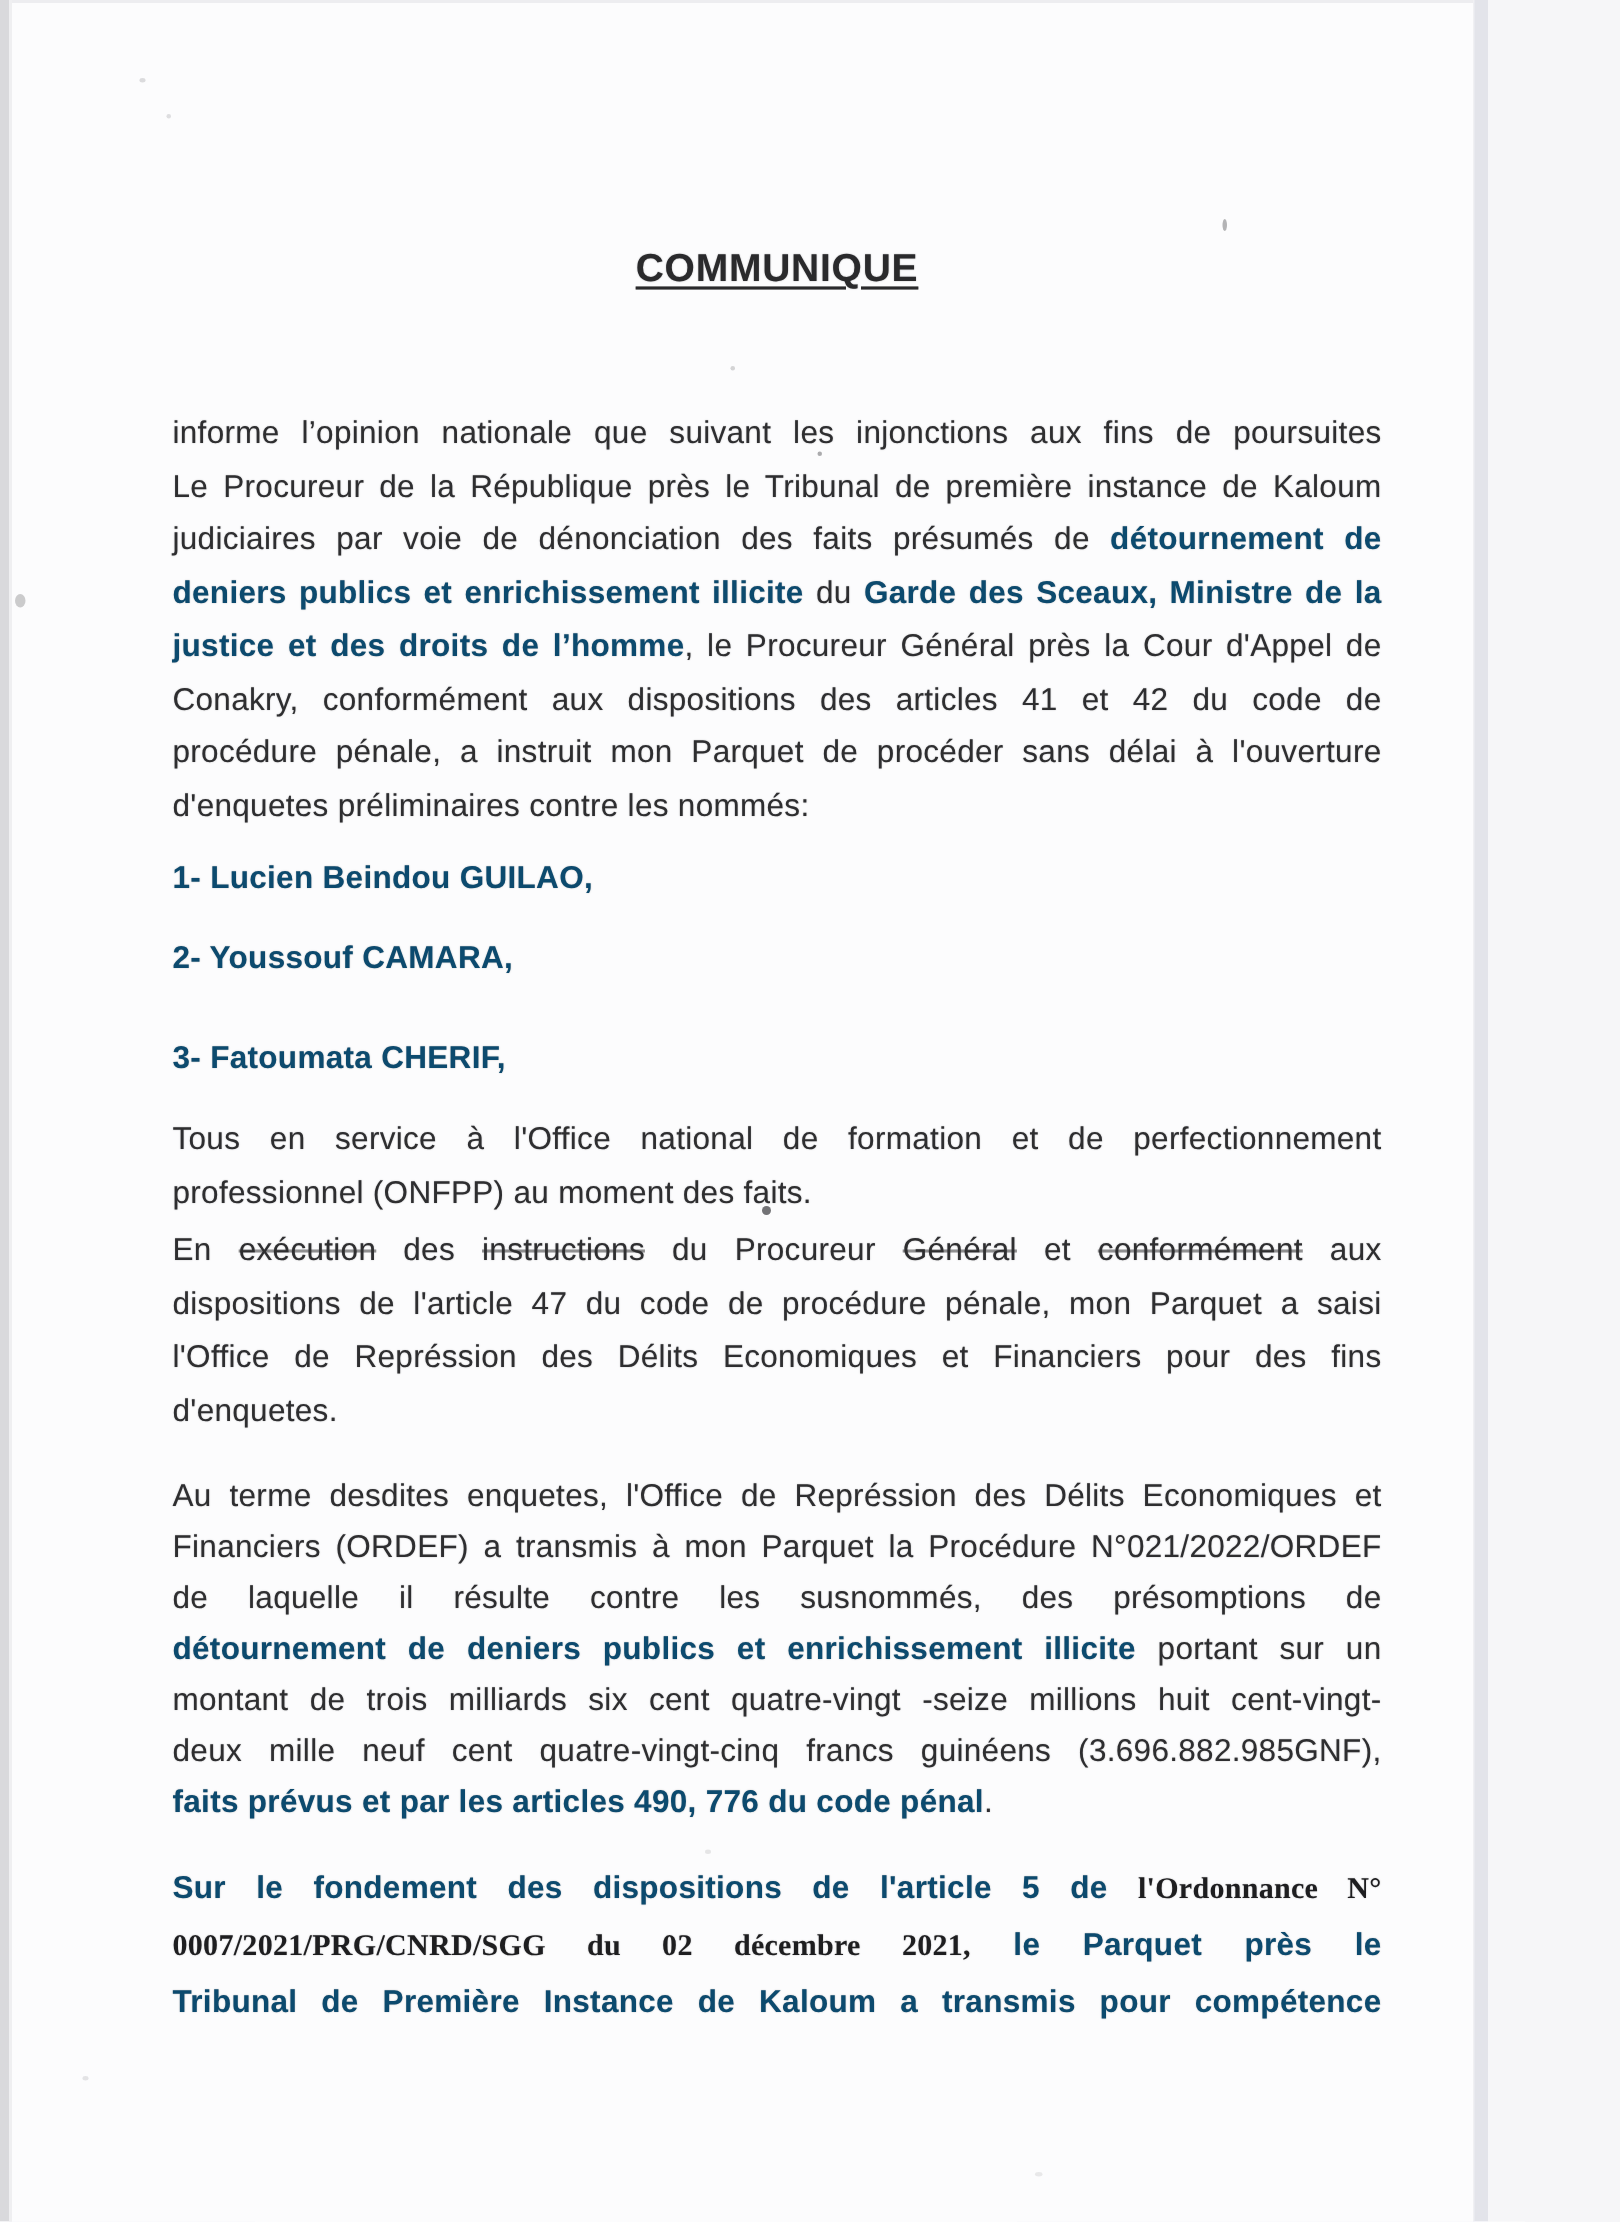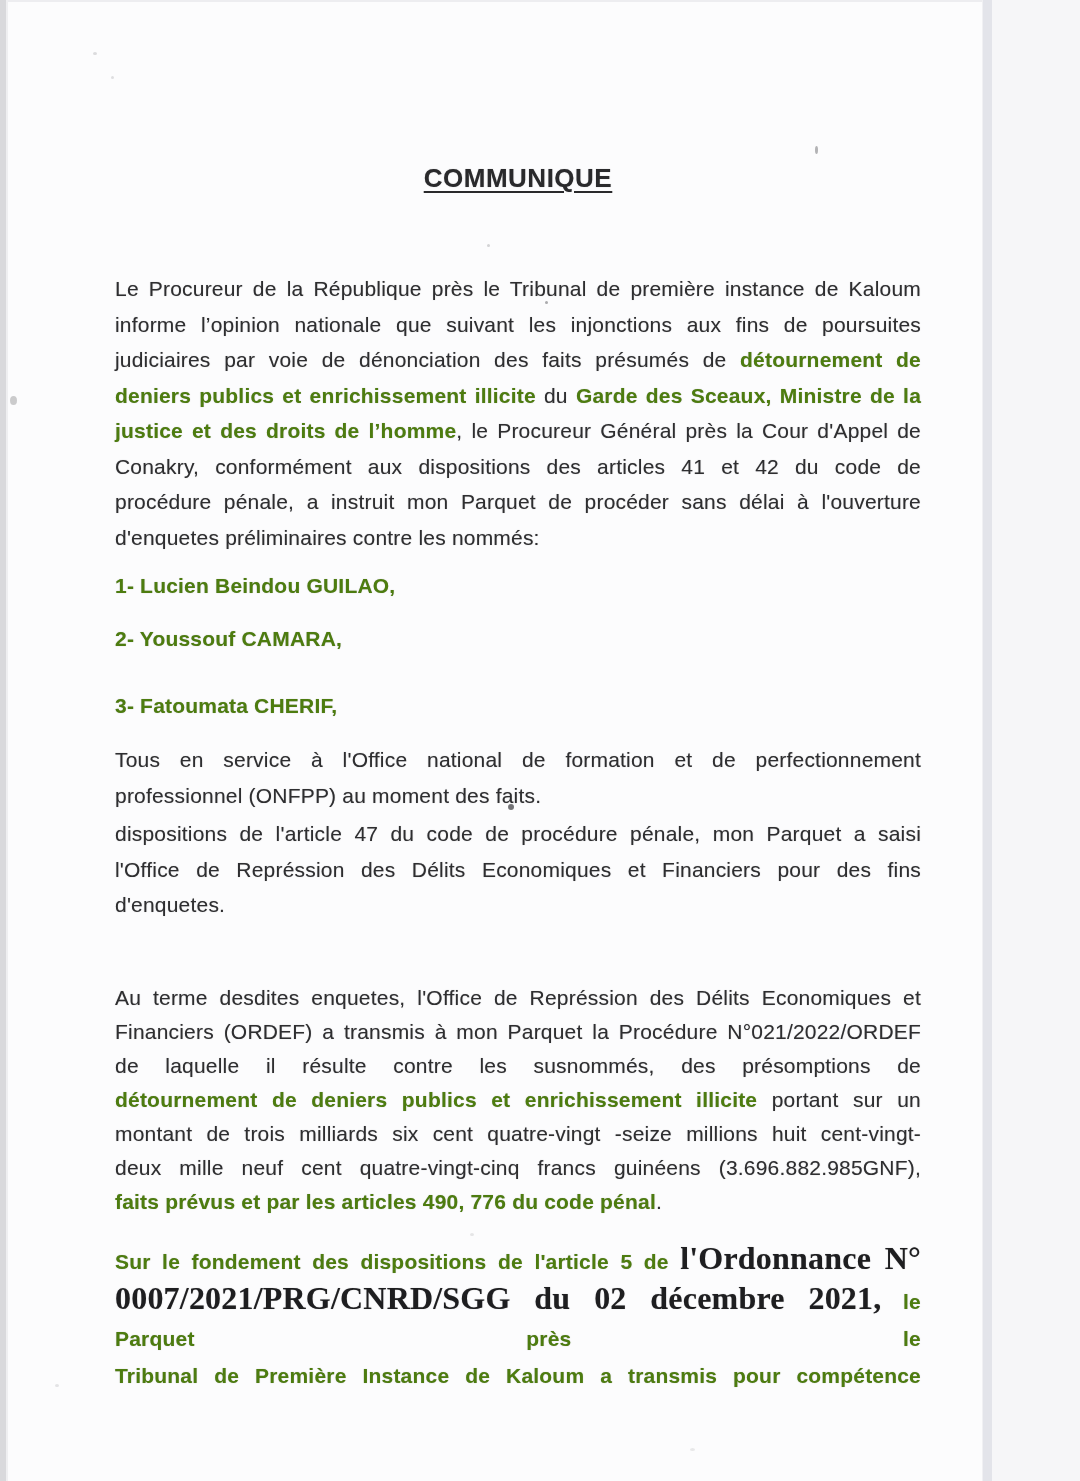"Le Procureur de la République" div.line { order: before "informe l’opinion nationale que suivant" -> after "informe l’opinion nationale que suivant" }
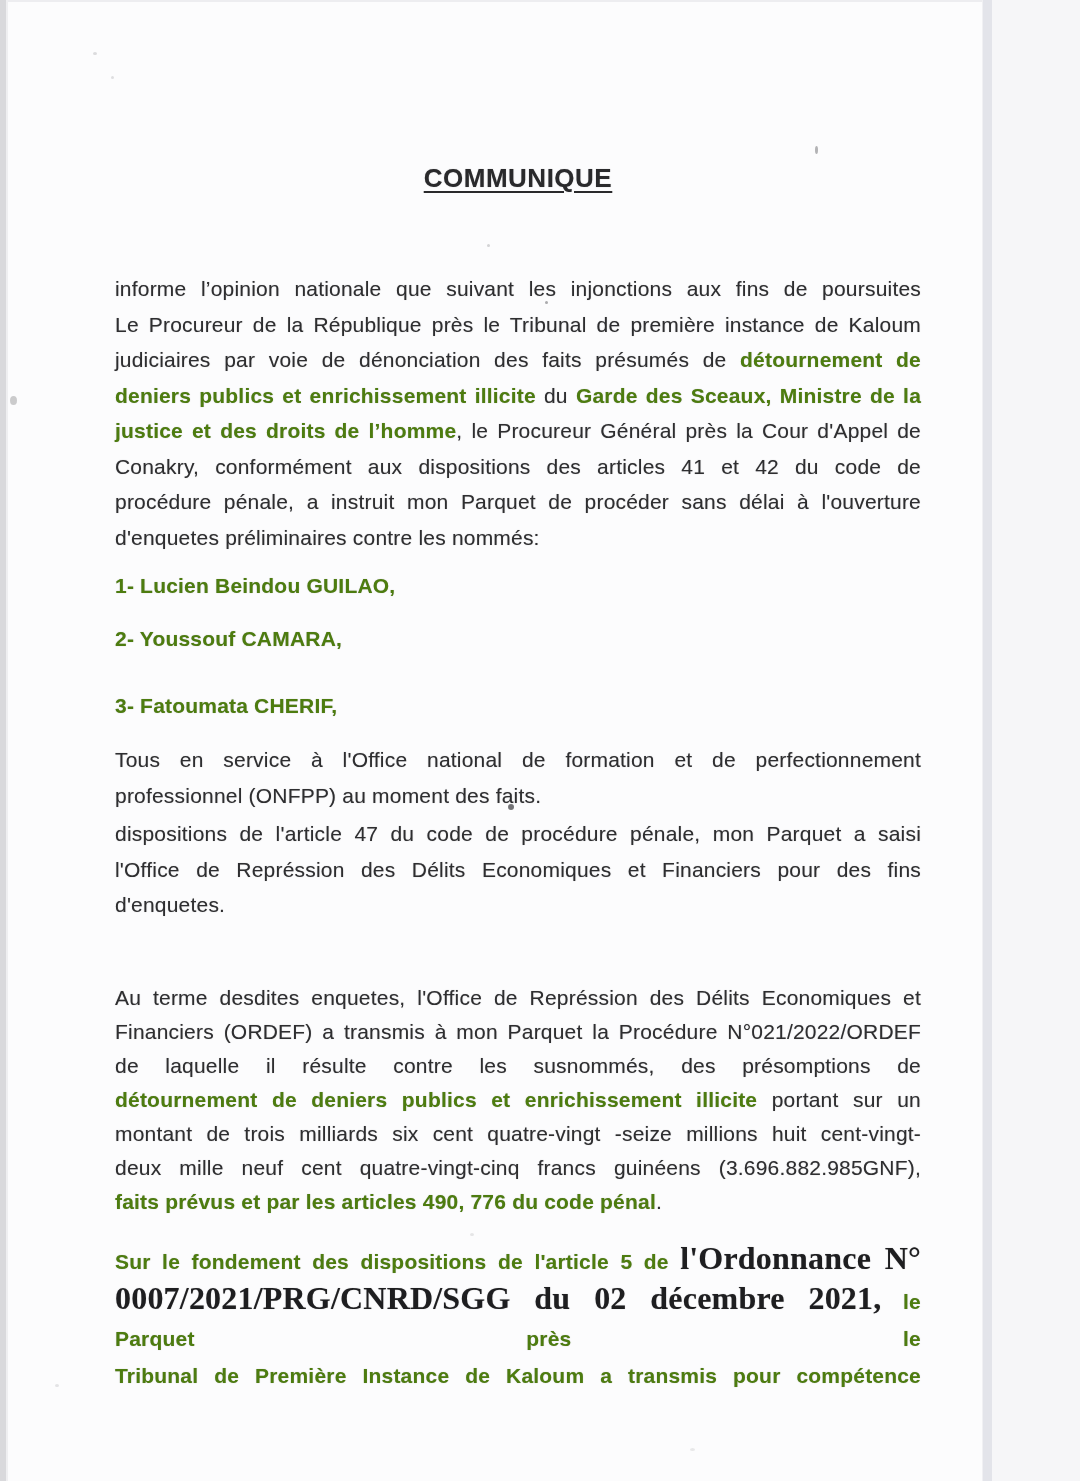"détournement de" .b { color: #4d7c0f -> #0c4a6e }
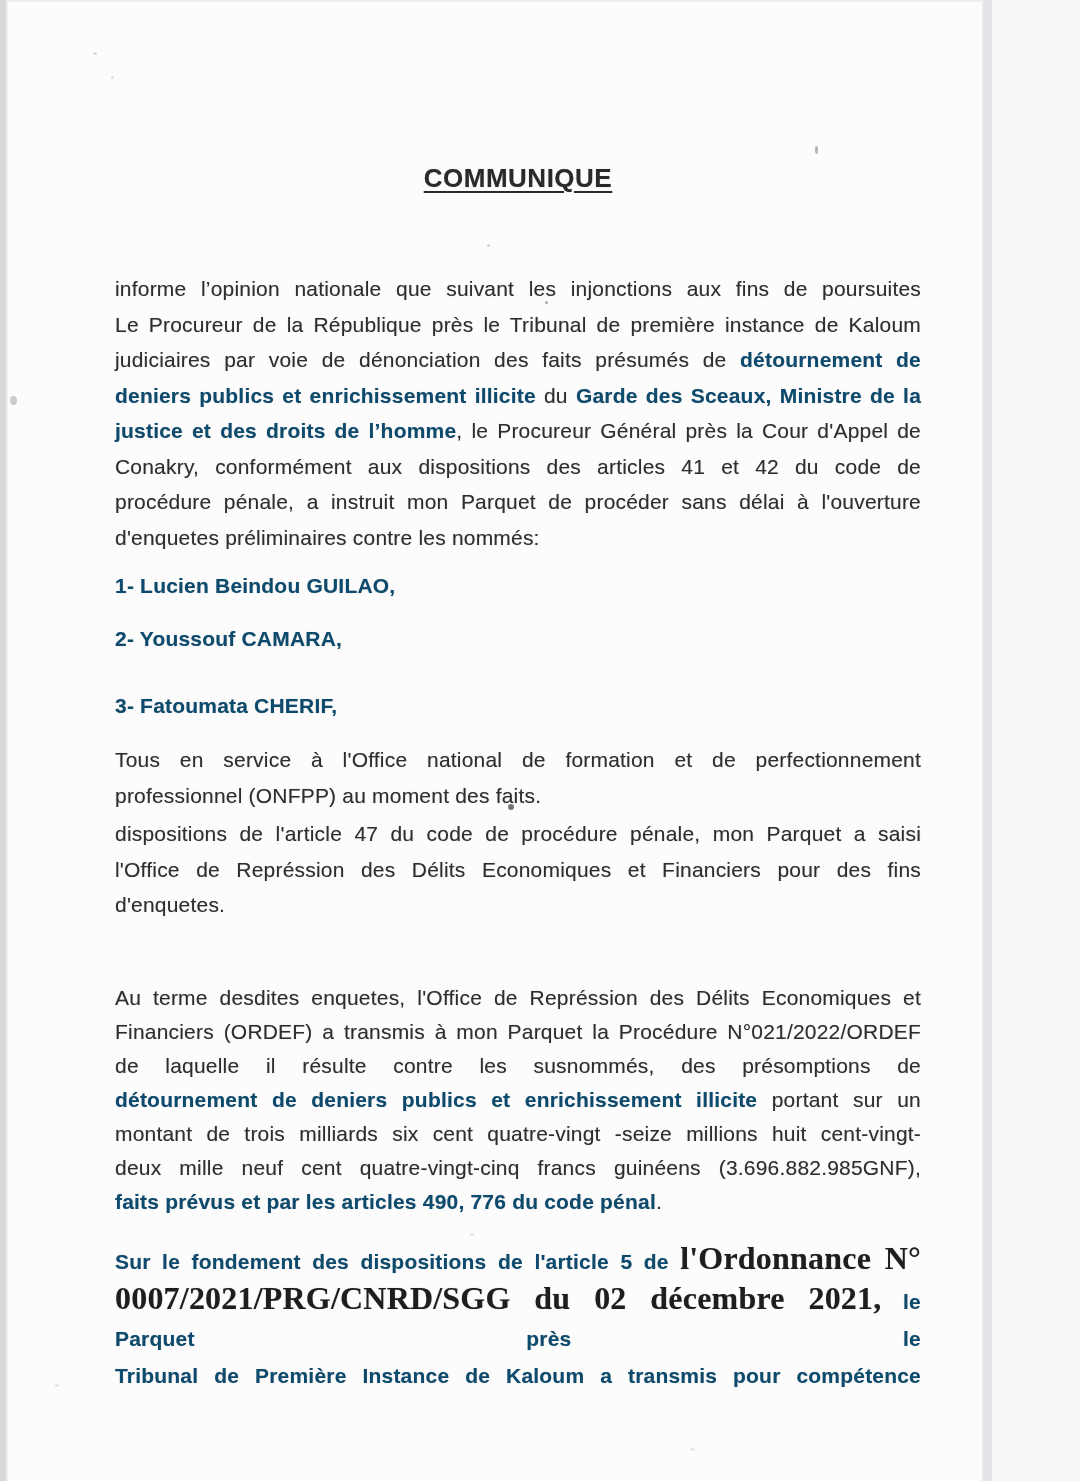"En exécution des instructions du" div.line { html: none -> <div><span>En </span><span>exécution</span><span> des </span><span>instructions</span><span> du Procureur </span><span>Général</span><span> et </span><span>conformément</span><span> aux</span></div> }
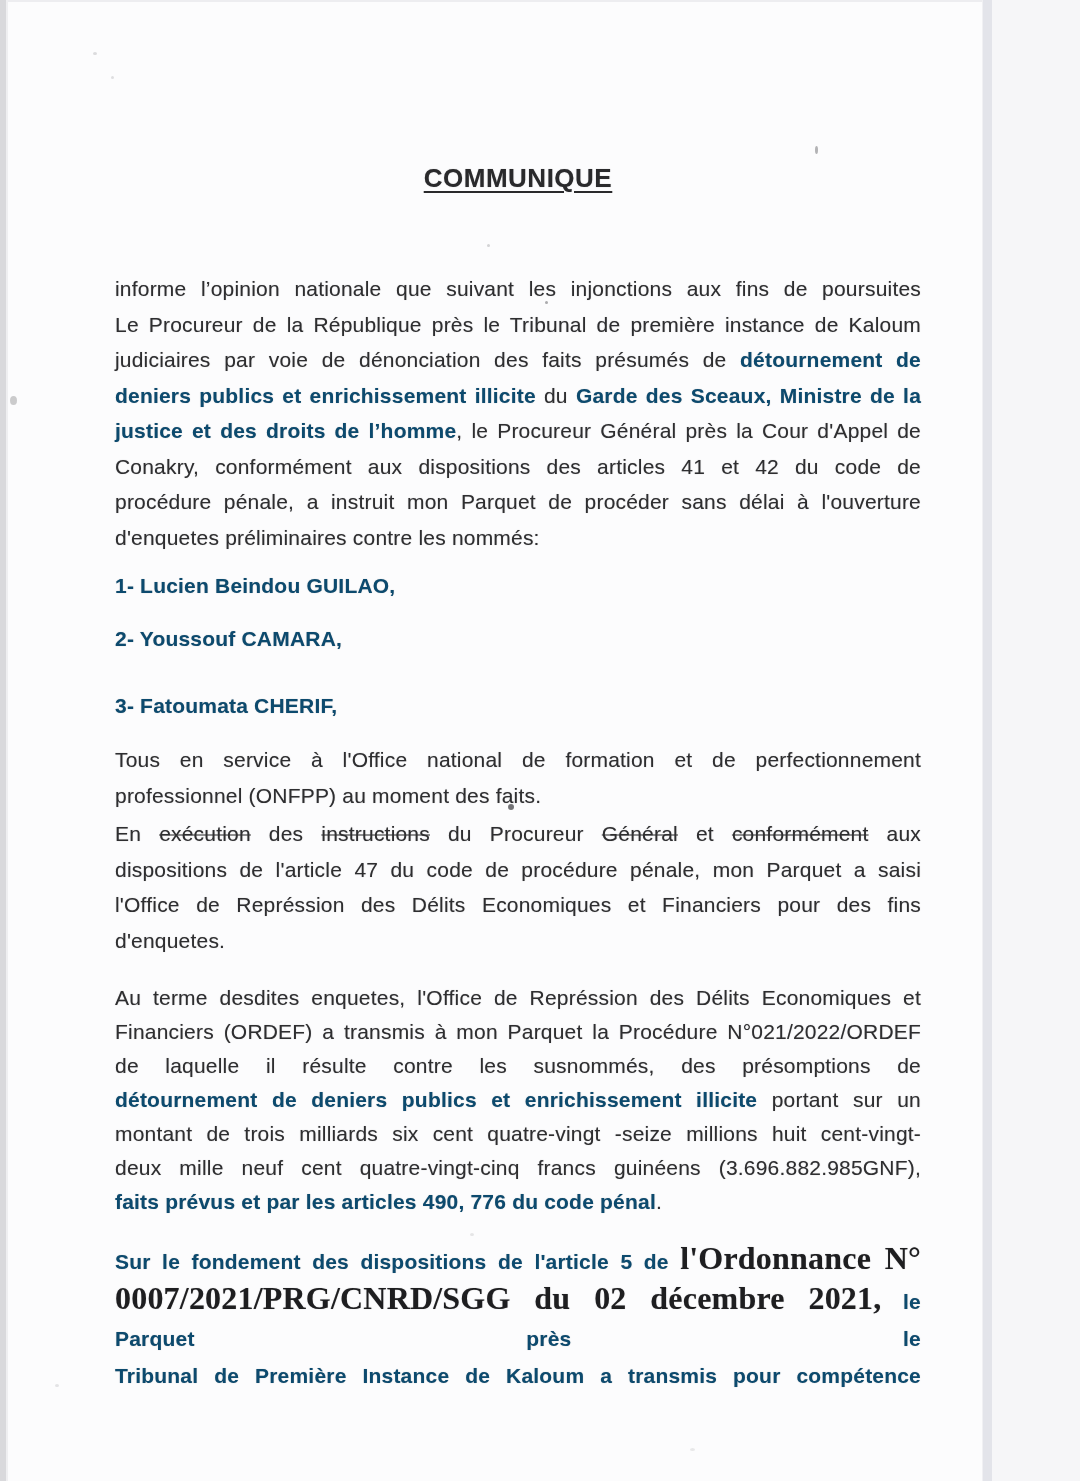"l'Ordonnance N°" .srf { font-size: 32px -> 20px }
